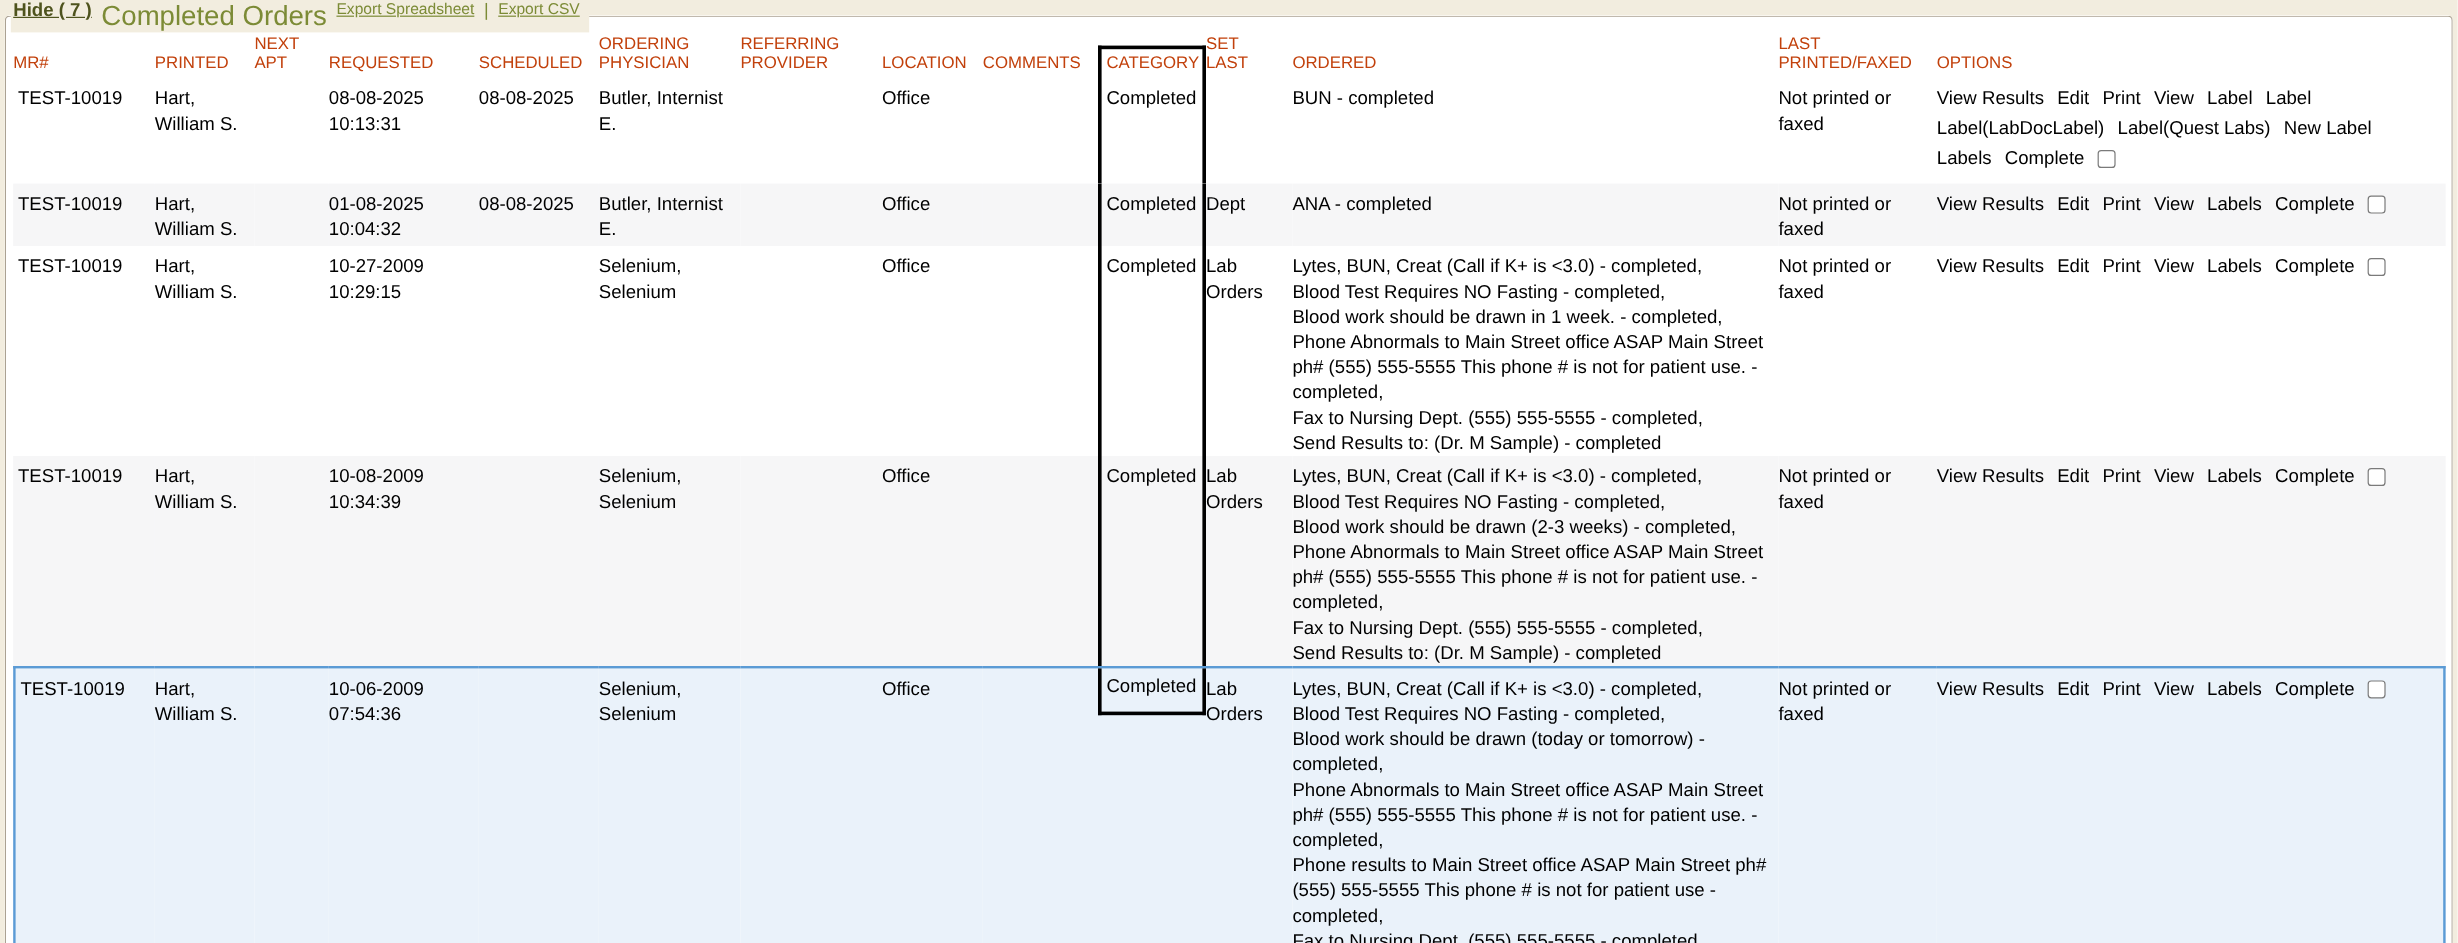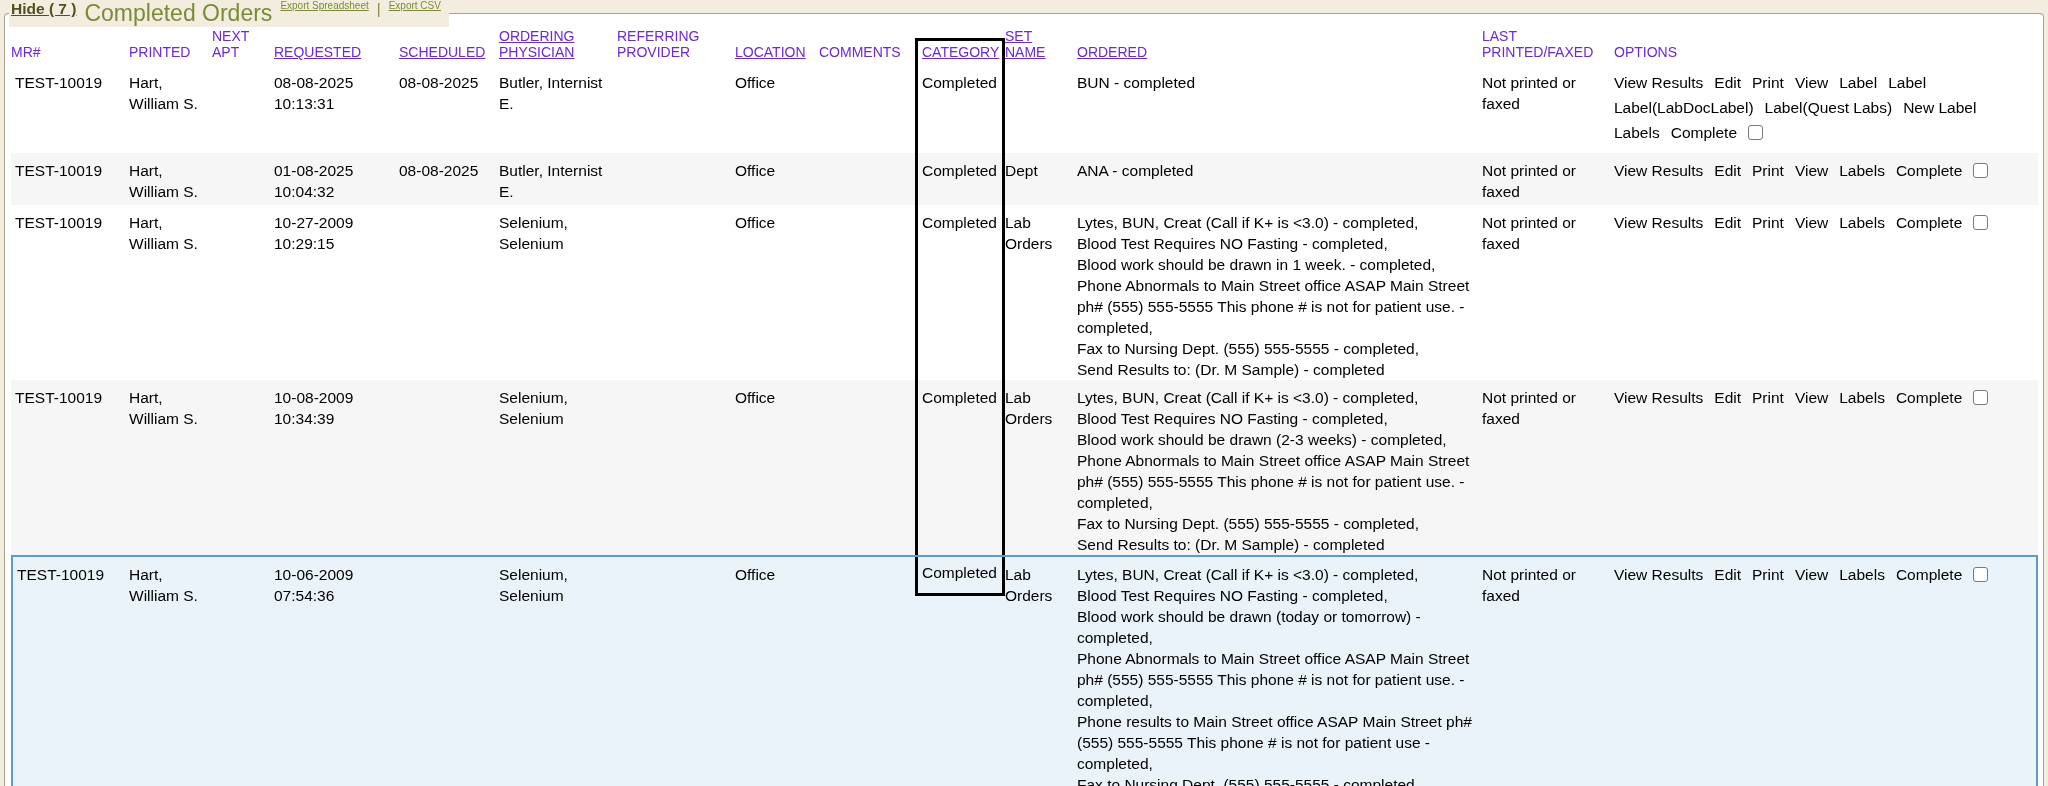"Export Spreadsheet" .export-link { font-size: 10px -> 13px }
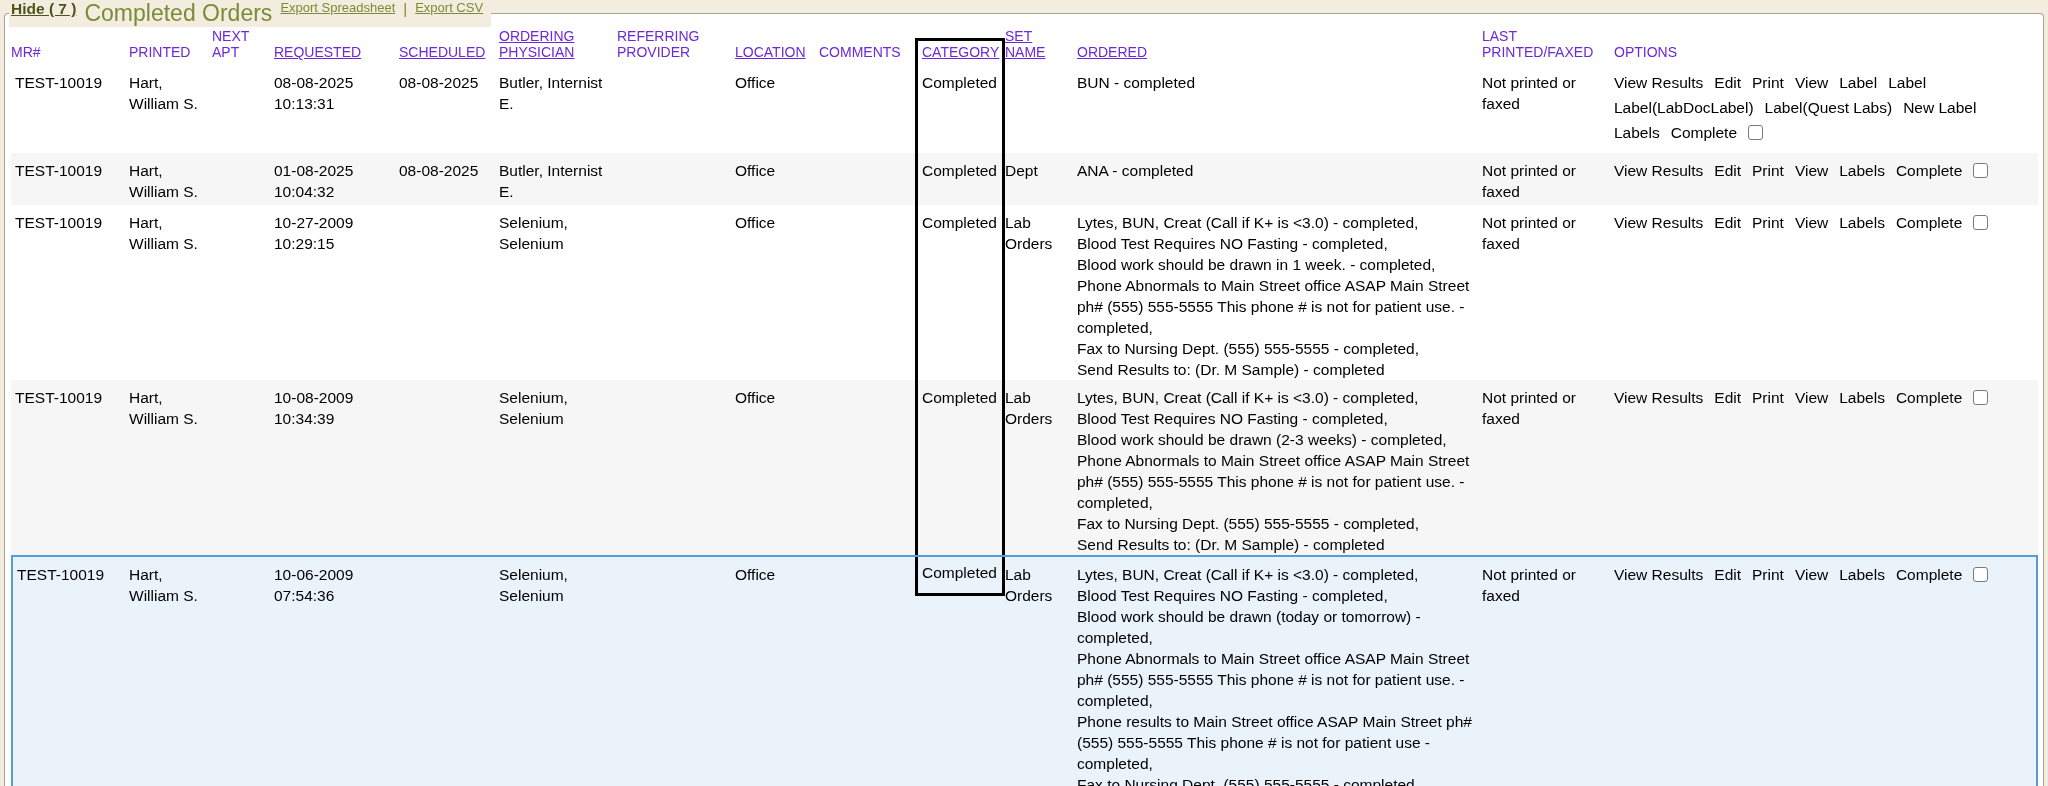"NEXT APT" thead td .hdr { color: #6d28d9 -> #c2410c }
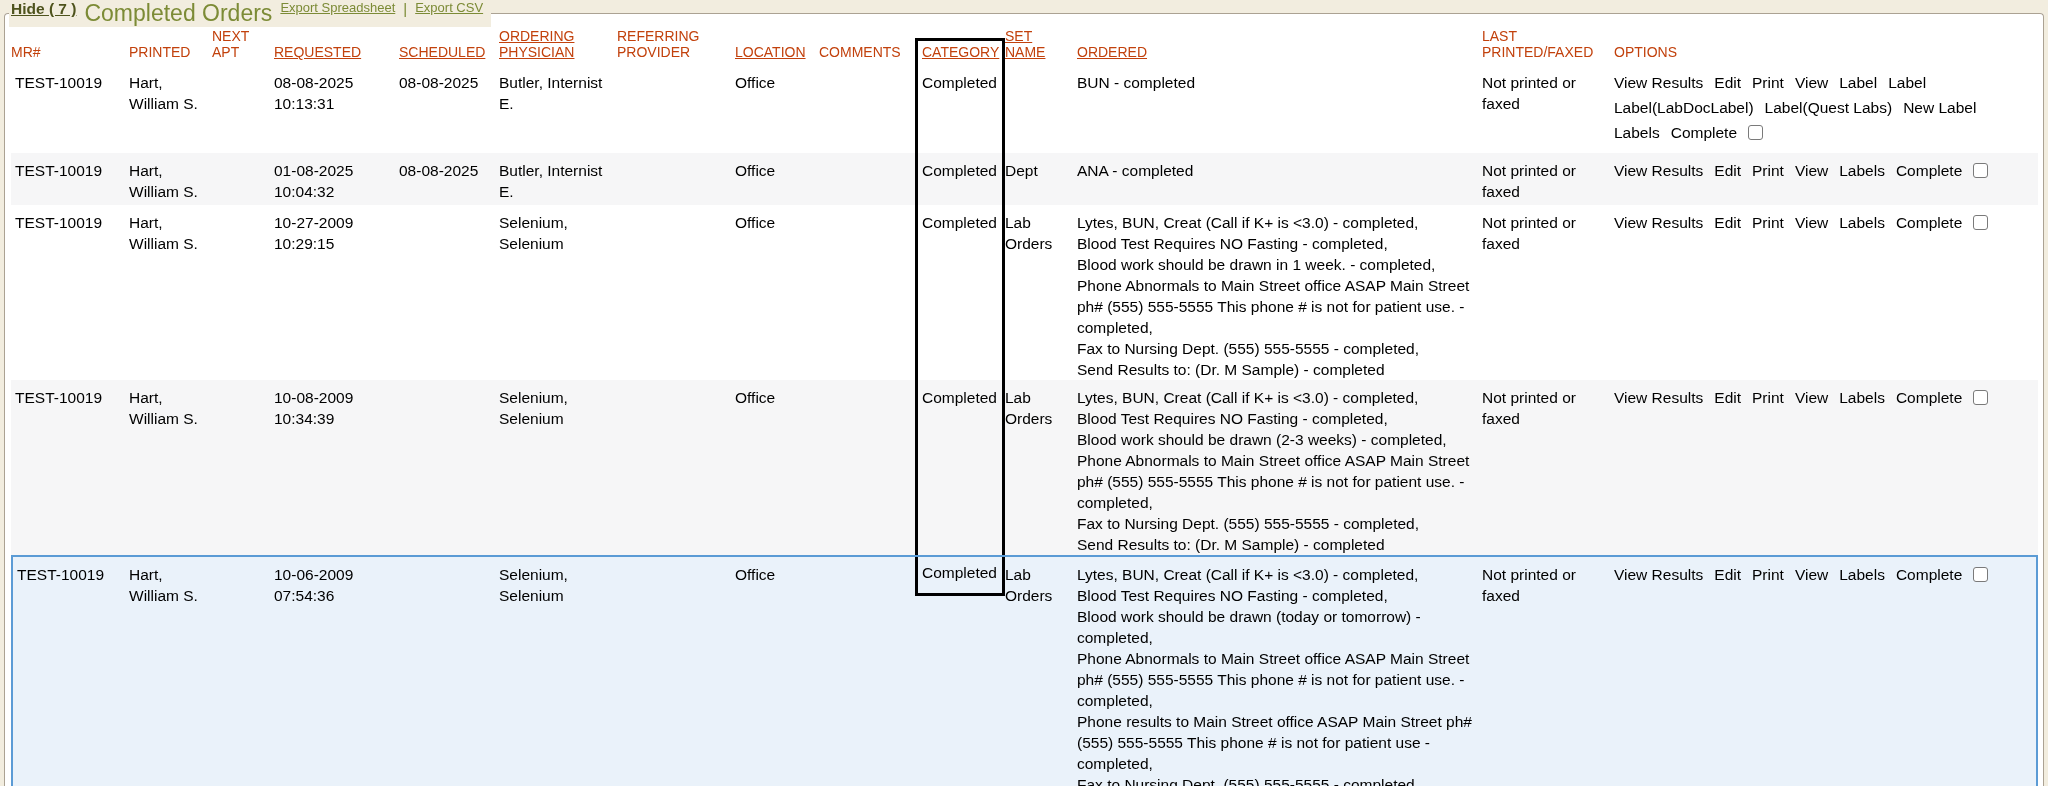"ORDERING PHYSICIAN" thead td .hdr.sortable { text-decoration: underline -> none }
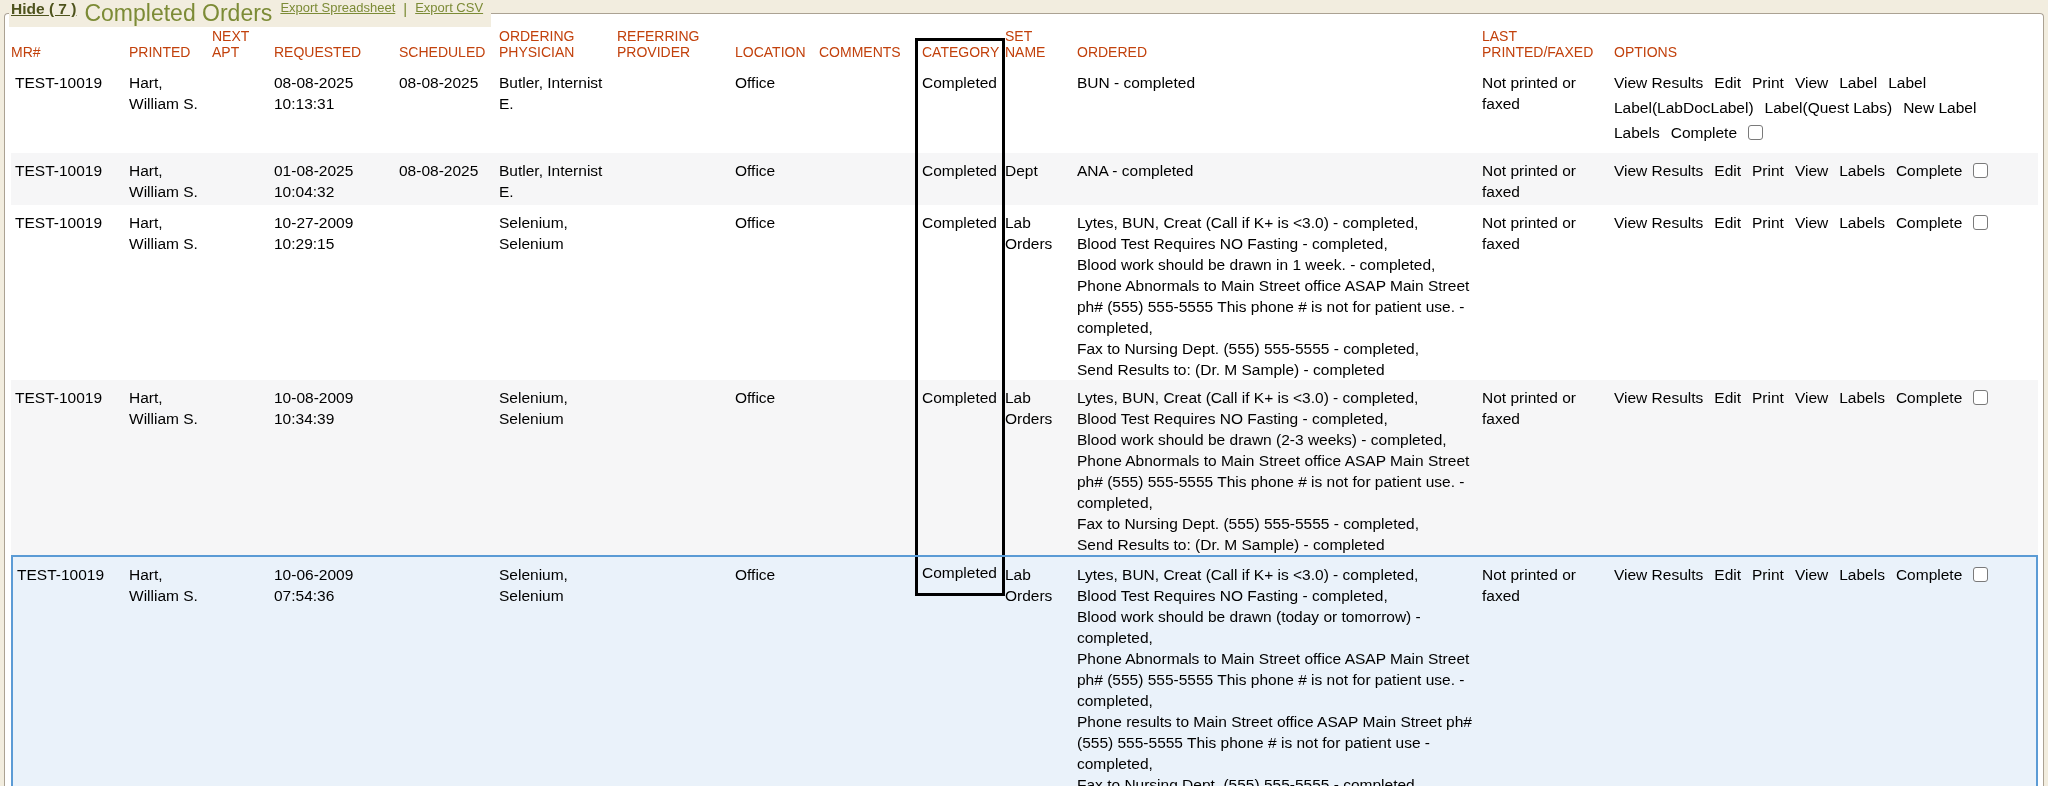"SET NAME" span.hdr { text: NAME -> LAST }
